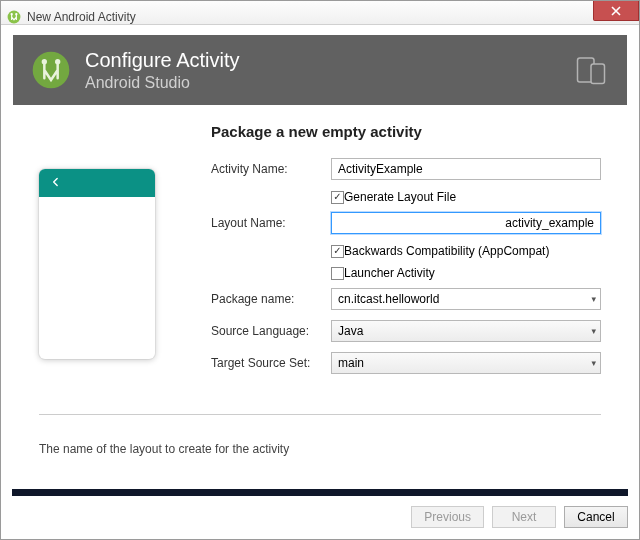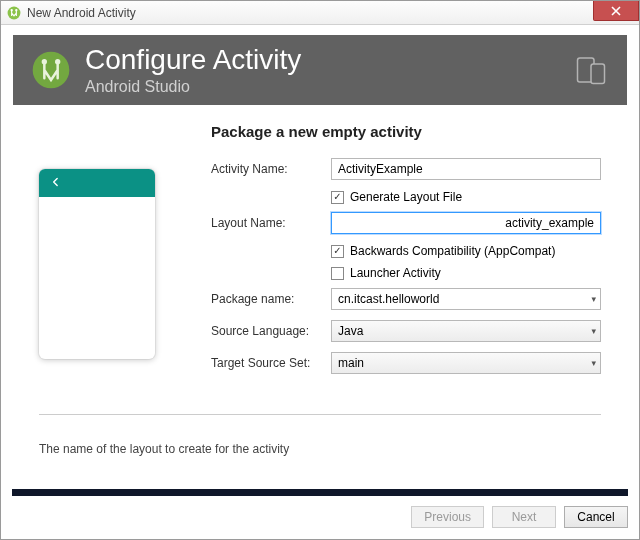"New Android Activity" .titlebar { align-items: center -> flex-end }
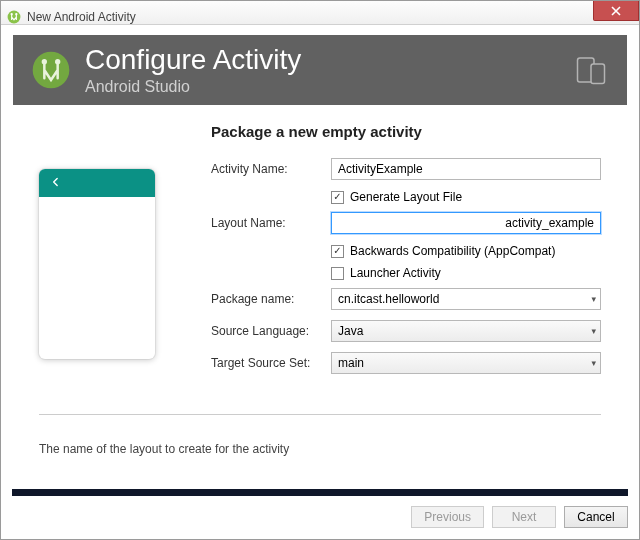"Configure Activity" .header h1 { font-size: 28px -> 20px }
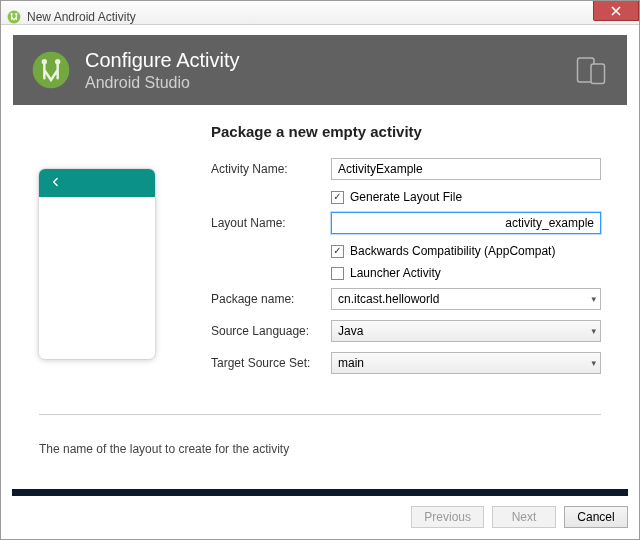"Generate Layout File" .chk-row { gap: 6px -> none }
